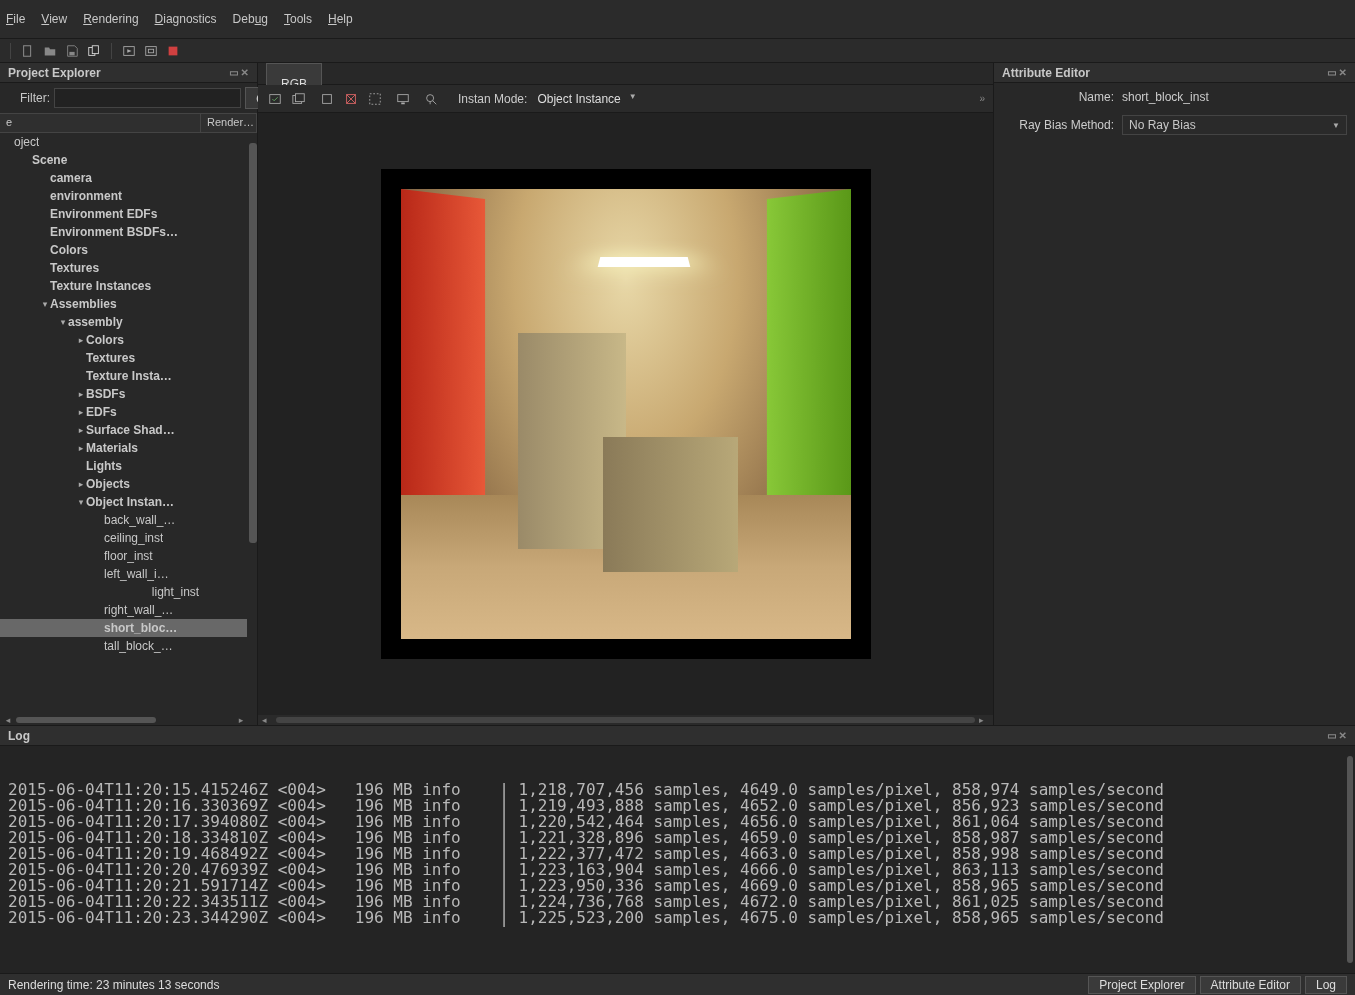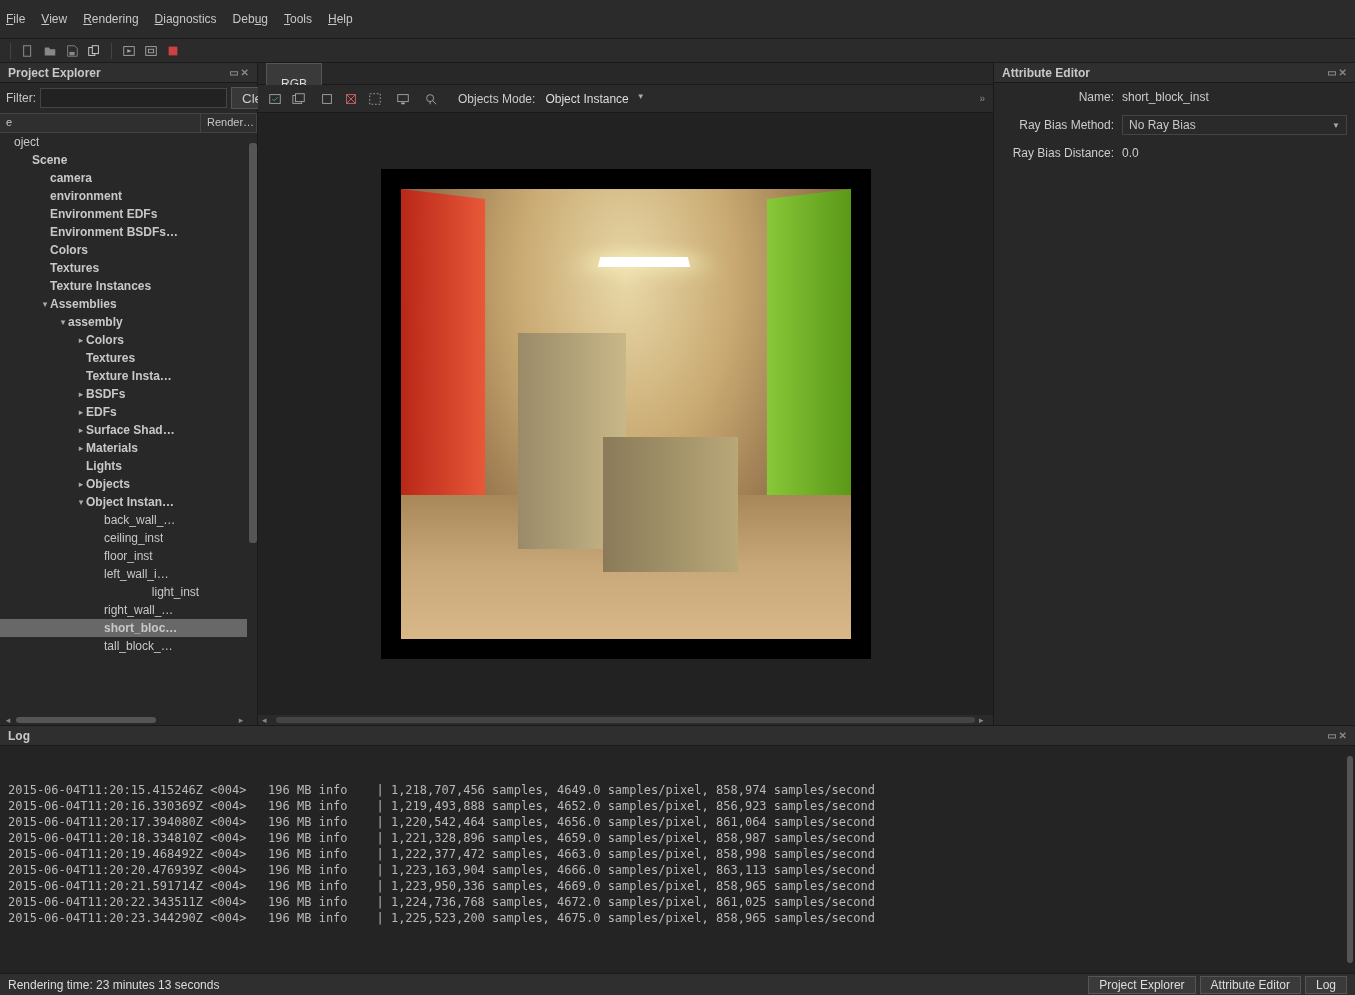"Filter:" .filter-row { padding: 4px 6px -> 4px 20px }
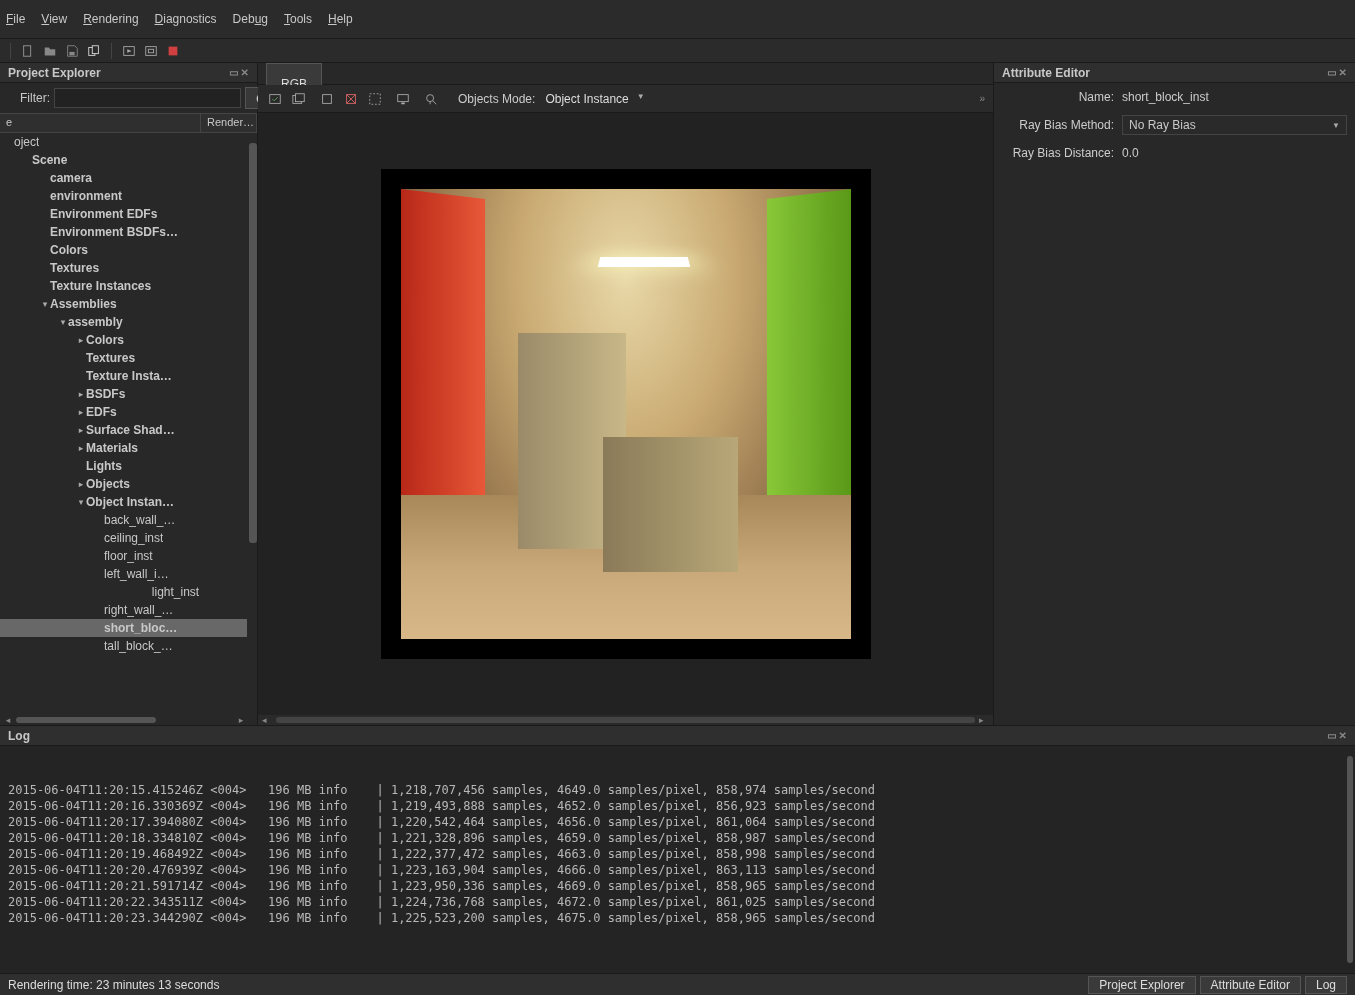"Objects Mode:" span.picking-label { text: Objects -> Instan }
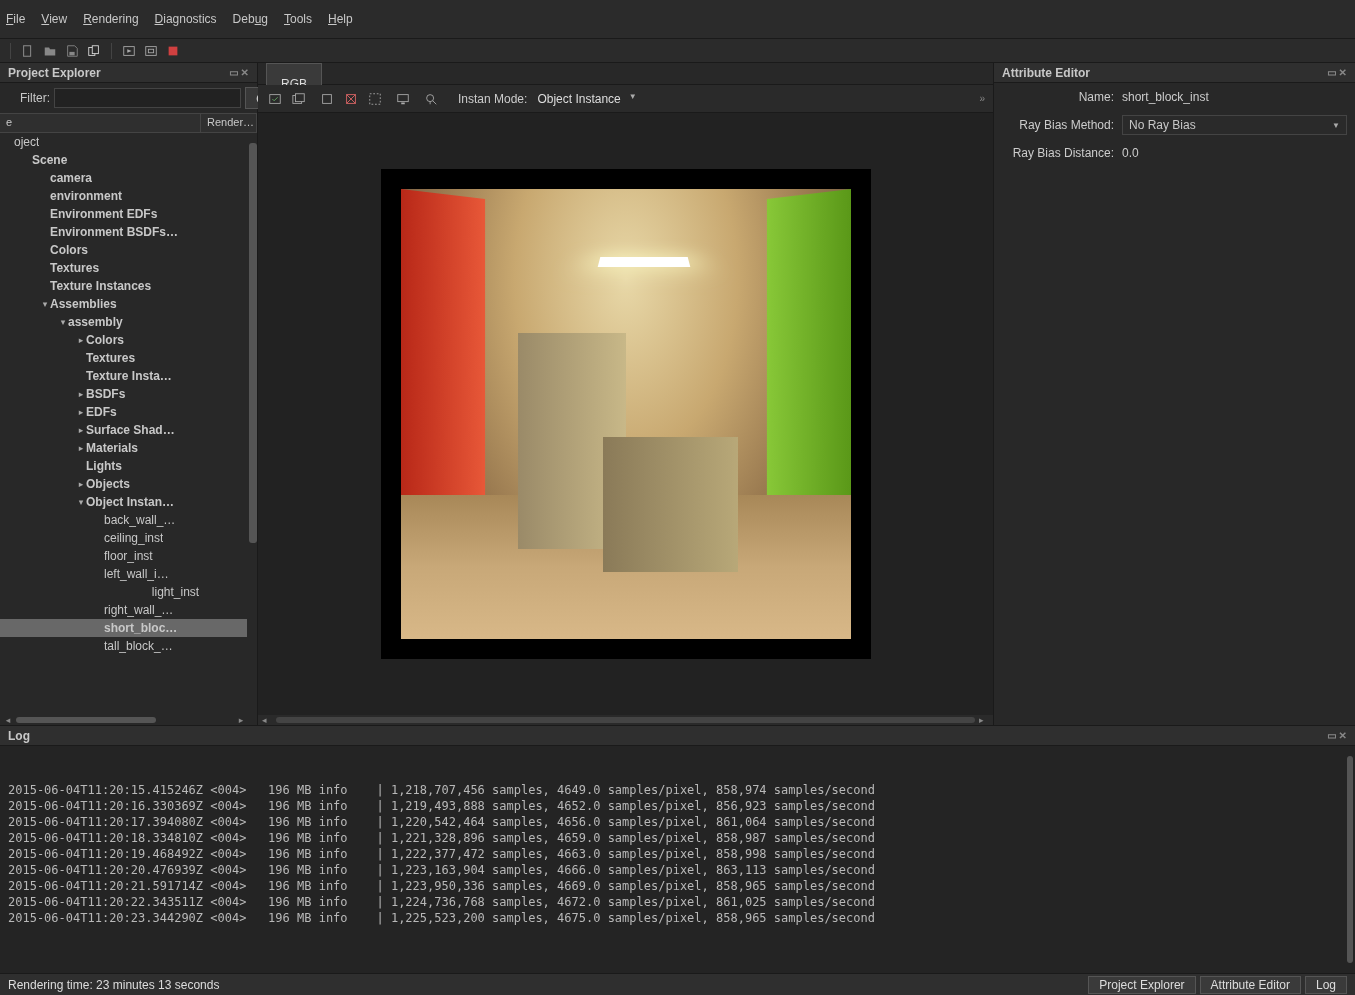"Ray Bias Distance:" div.attr-row { html: <div> <div>Ray Bias Distance:</div> <div>0.0</div> </div> -> none }
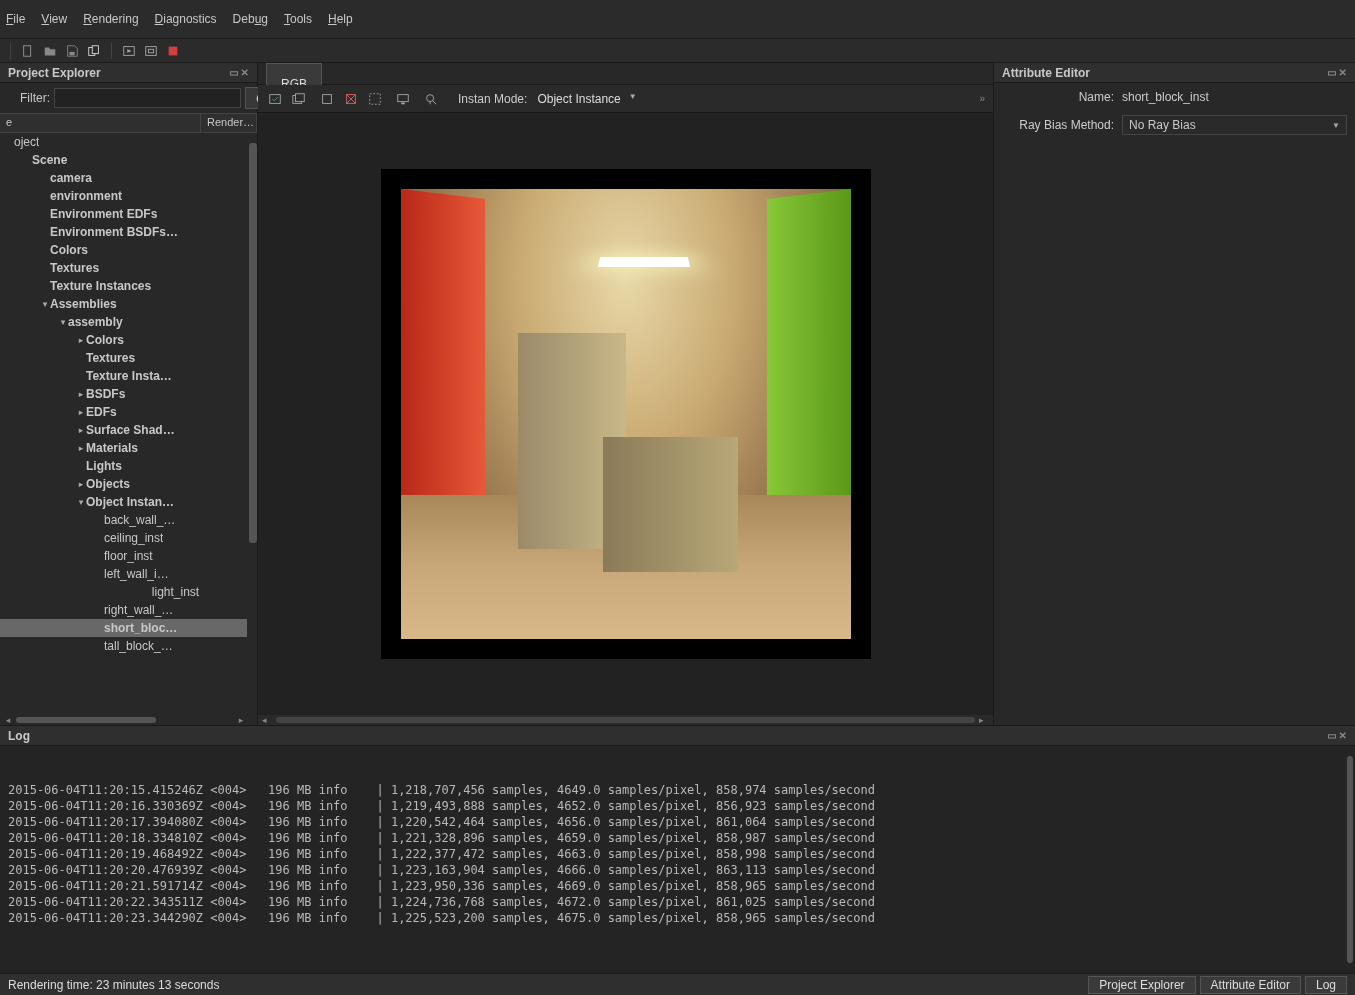"2015-06-04T11:20:15.415246Z <004> 196 MB" .log-body { font-size: 12px -> 16px }
